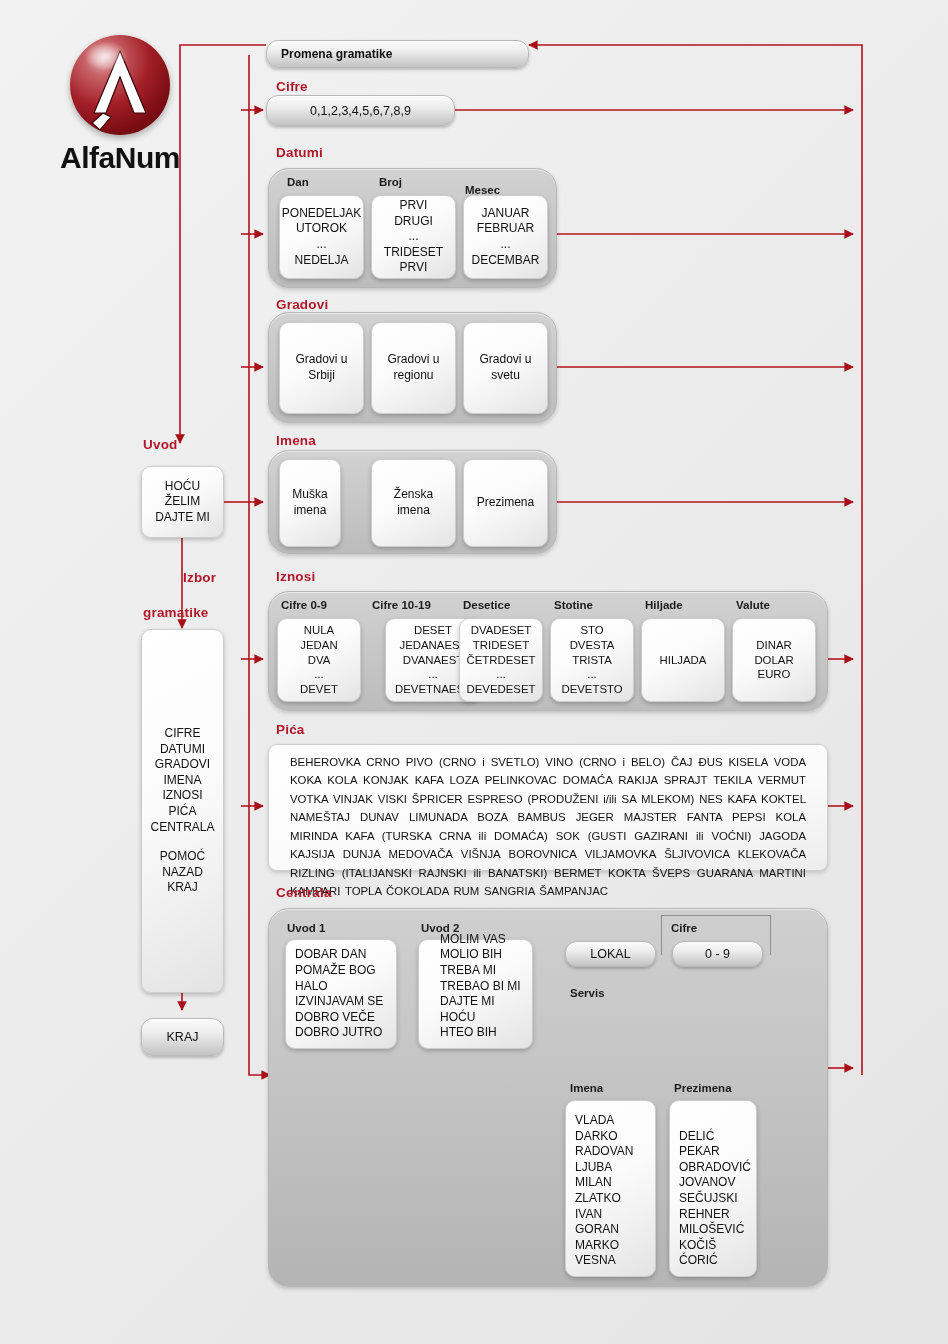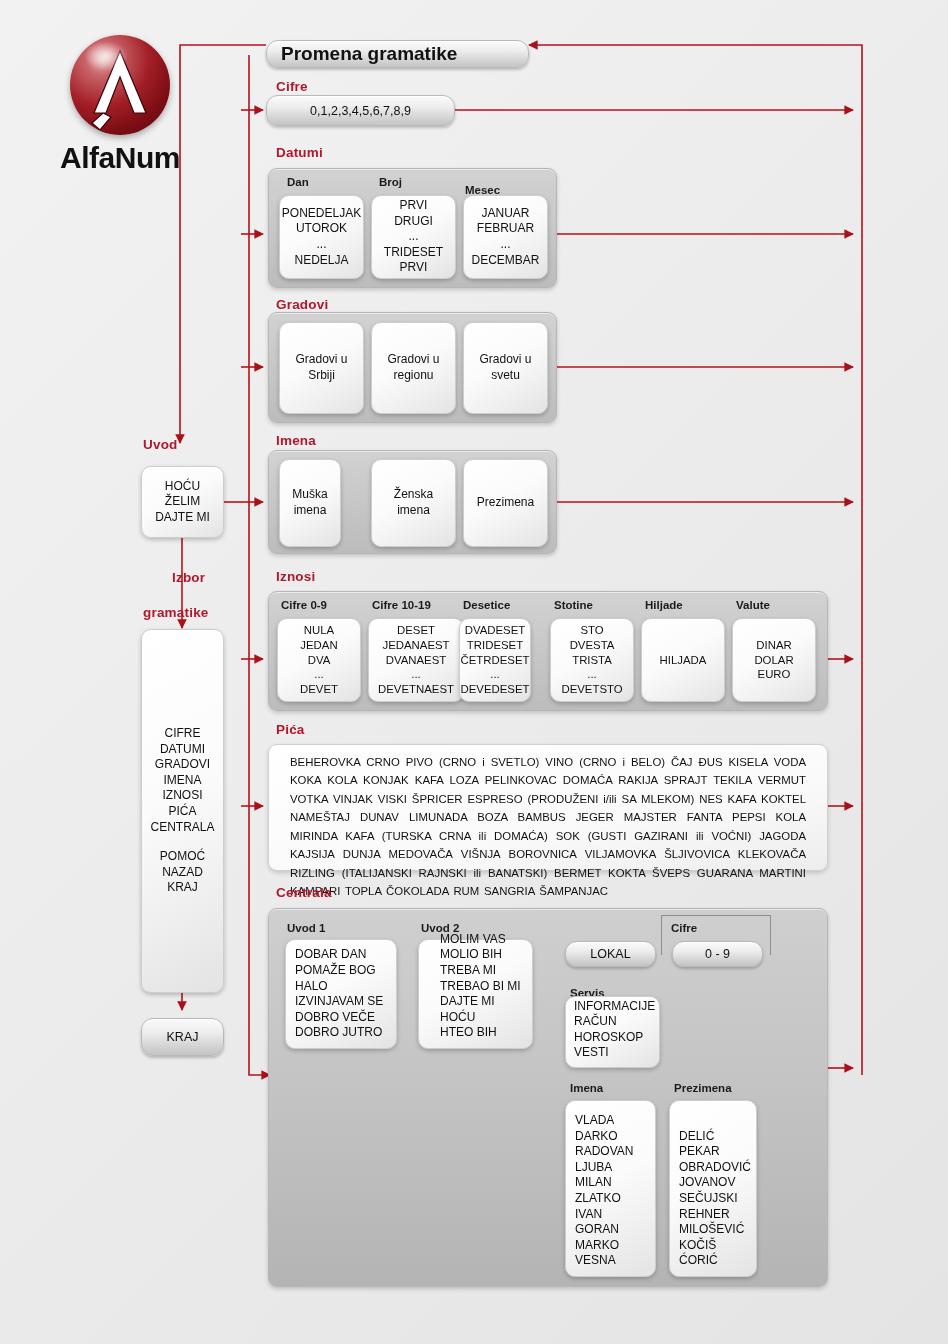"Promena gramatike" .titlepill { font-size: 19px -> 12px }
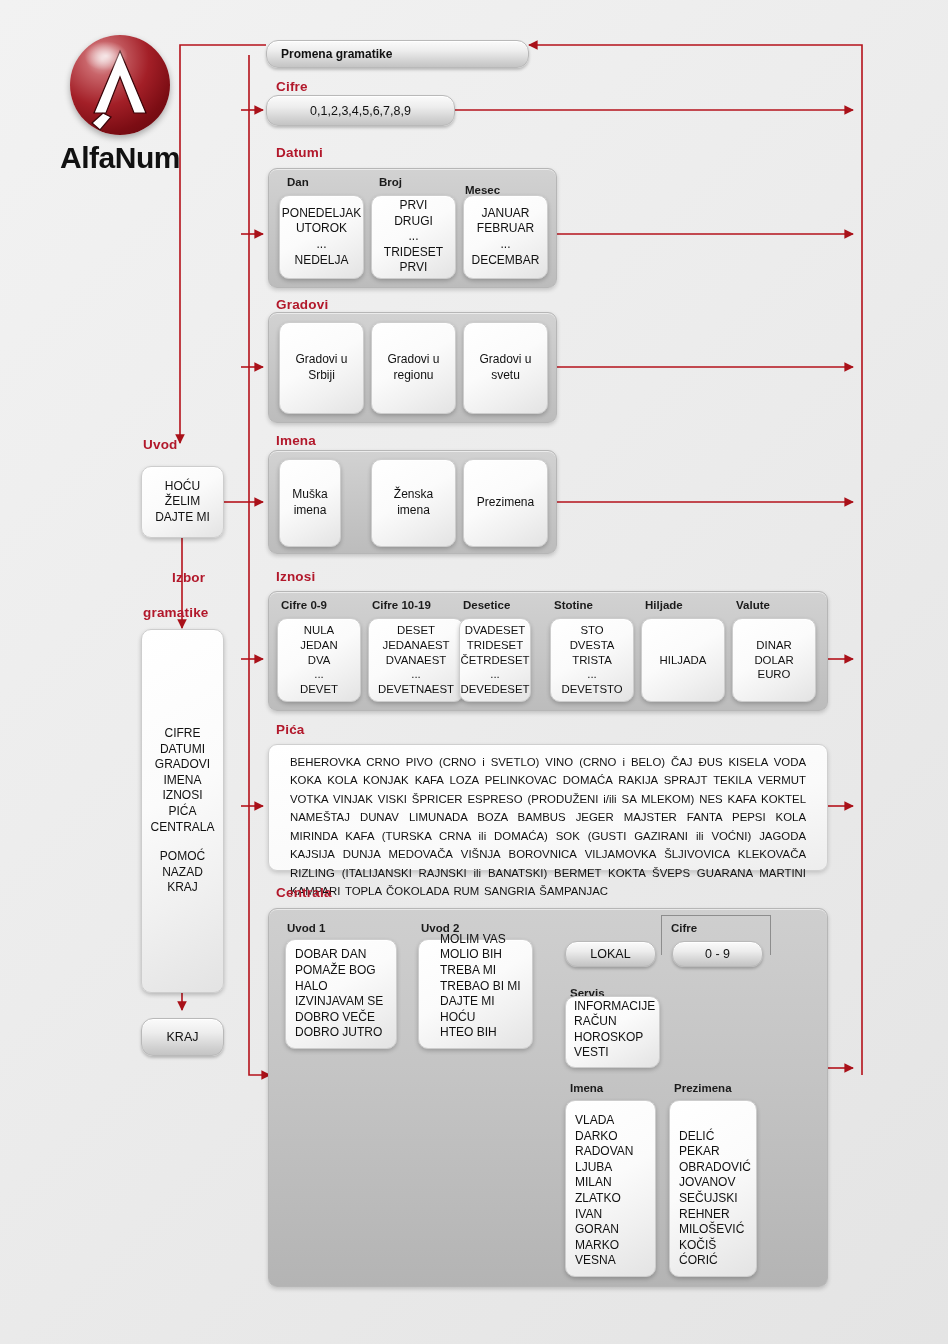"Dan" .group { border-radius: 9px -> 21px }
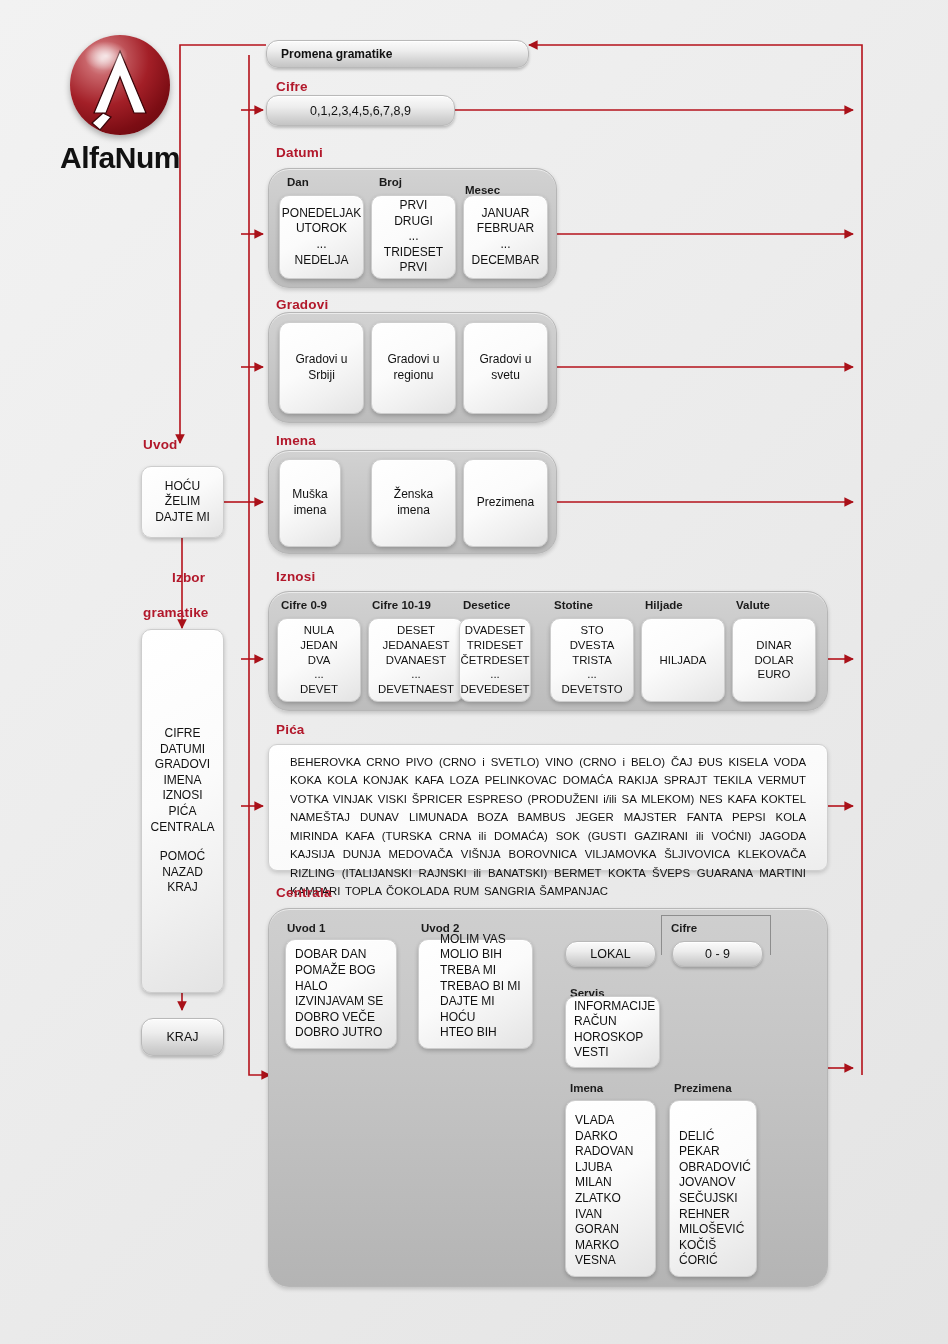"Izbor" div.sec-title { left: 144px -> 155px }
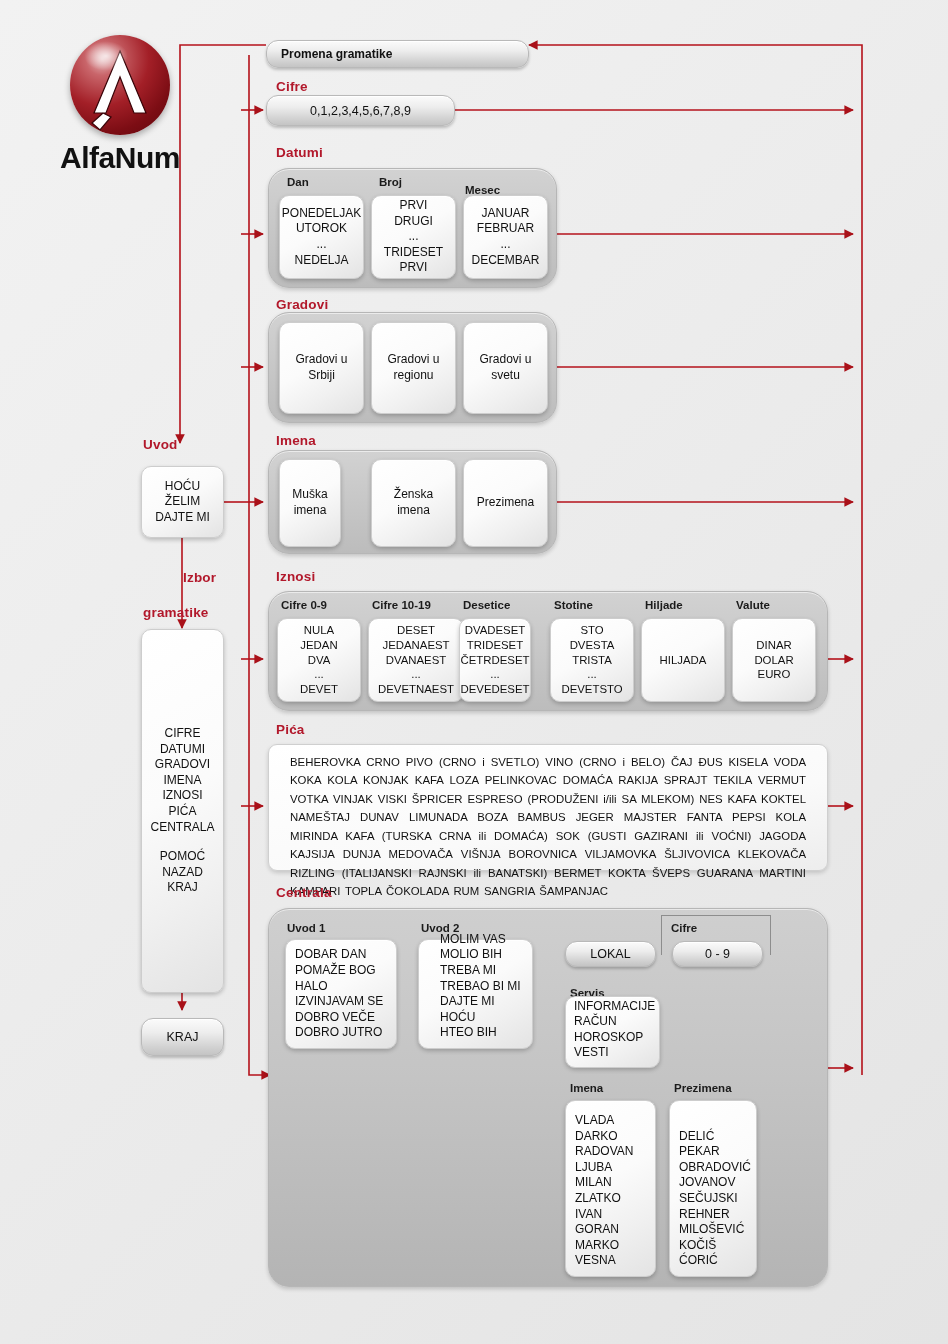"DESET" div.card { left: 99px -> 116px }
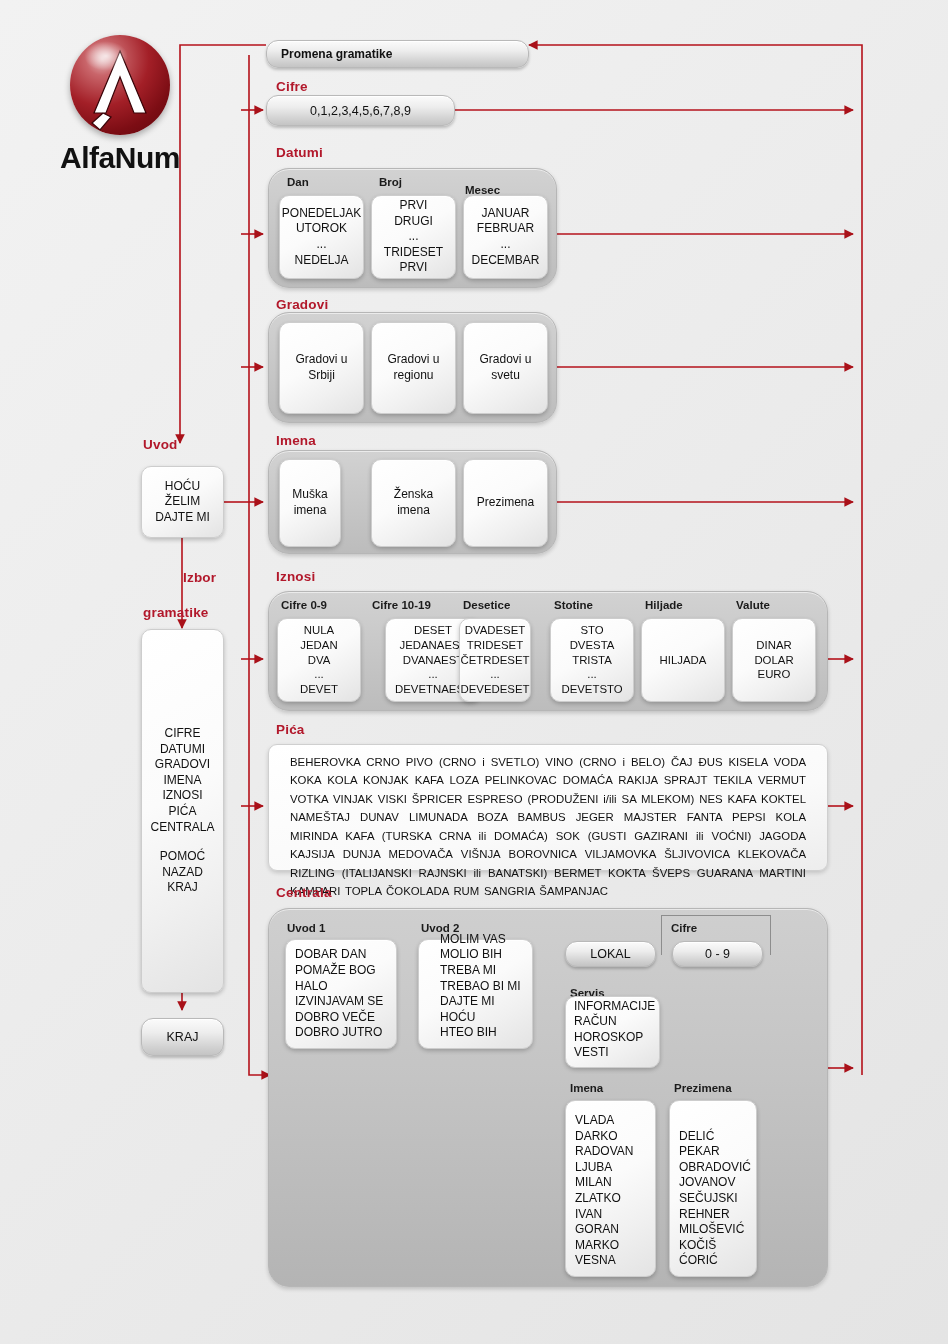"DVADESET" div.card { width: 72px -> 84px }
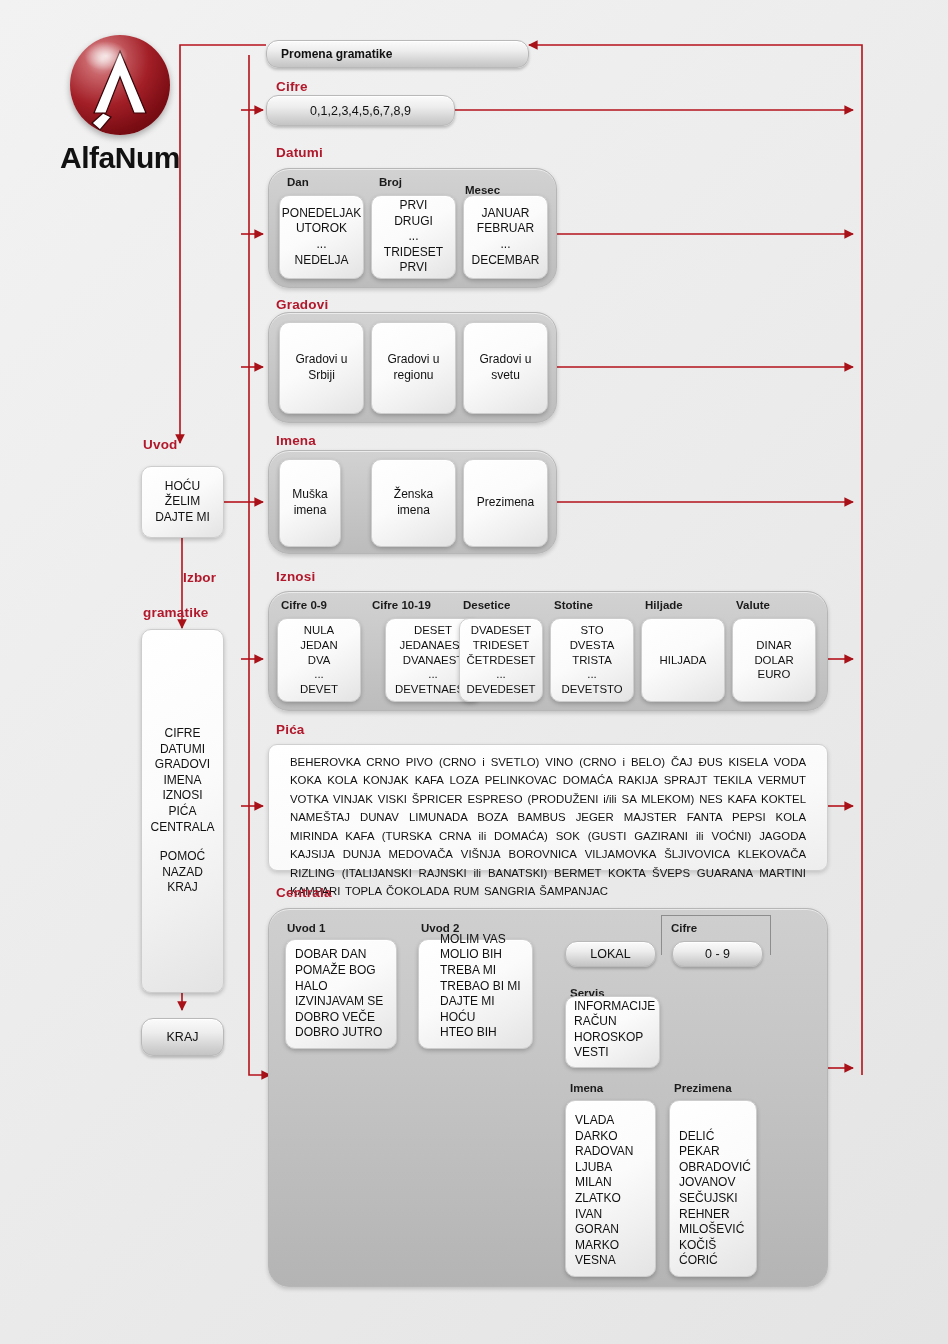"INFORMACIJE" div.card { html: <div> <span>INFORMACIJE</span> <span>RAČUN</span> <span>HOROSKOP</span> <span>VESTI</span> </div> -> none }
